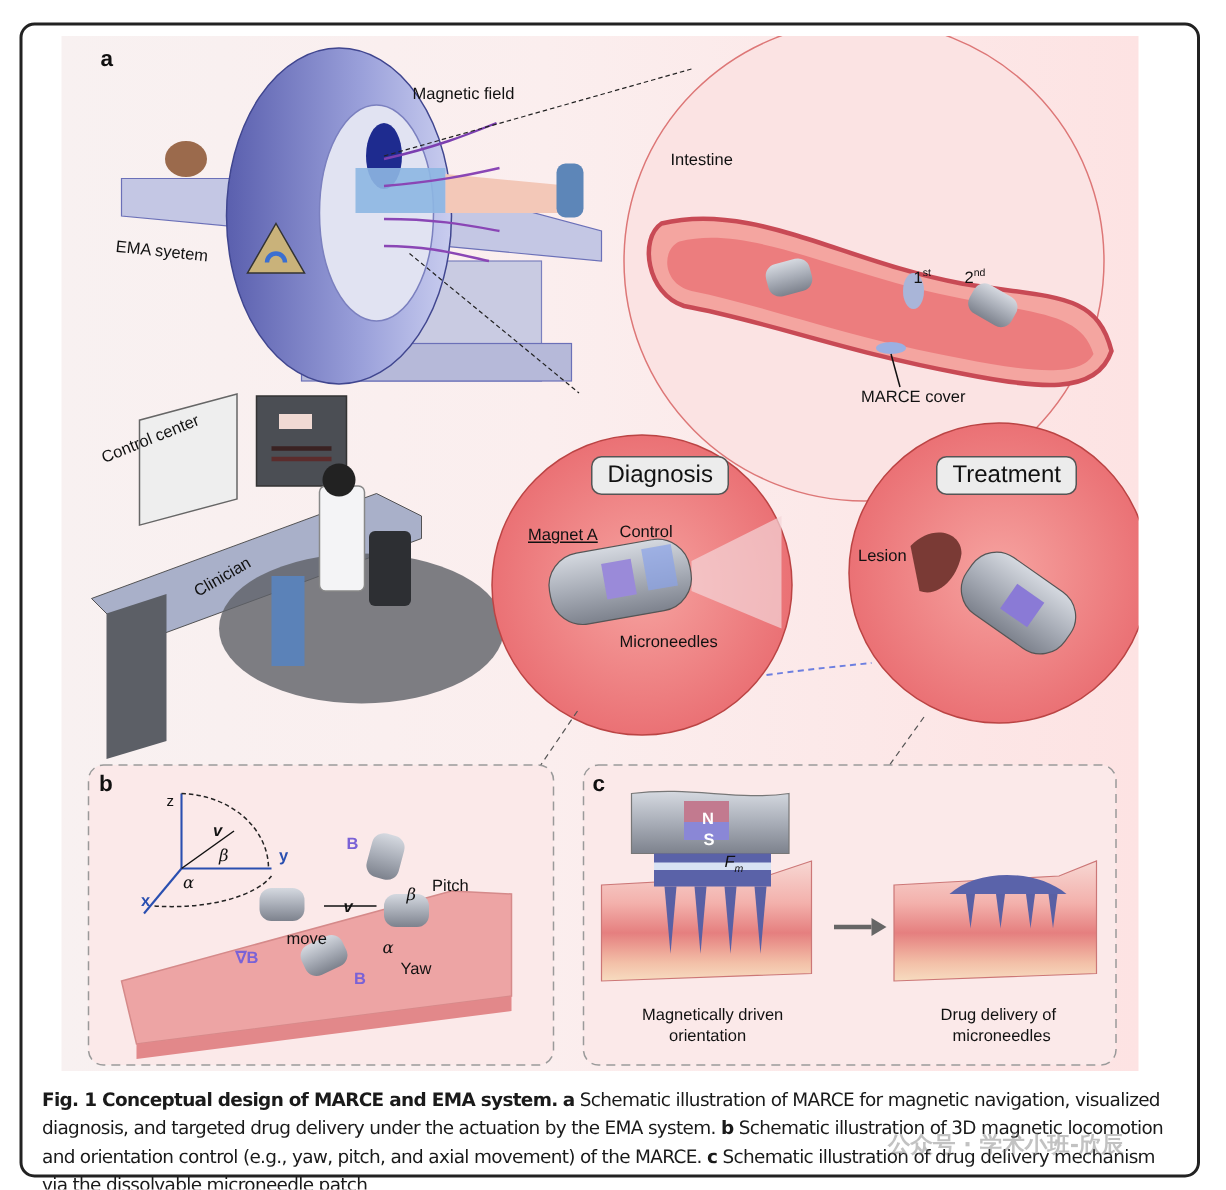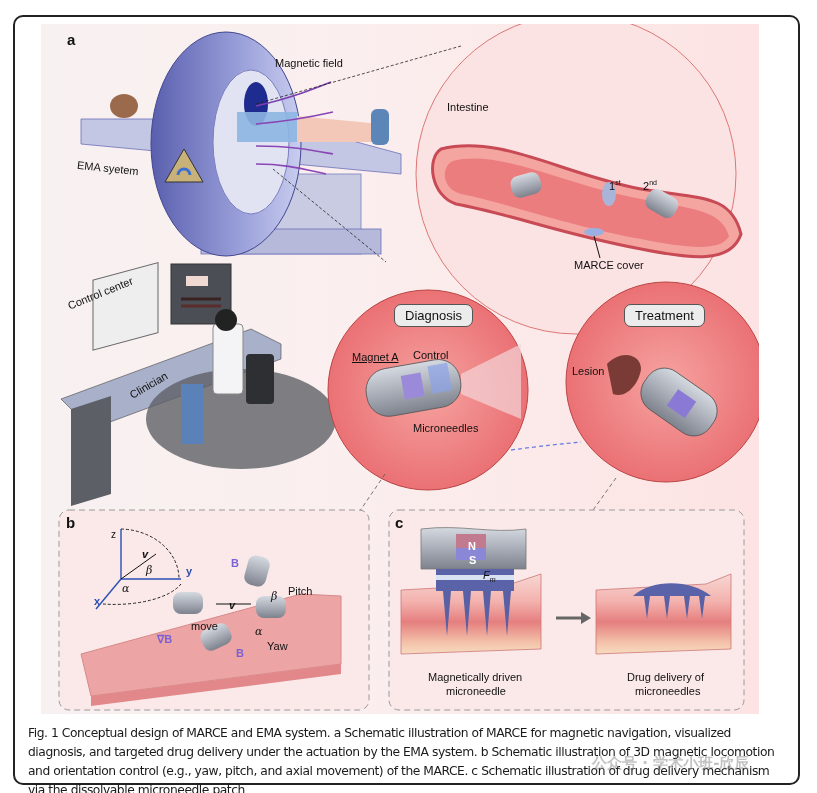"Diagnosis" .pill { font-size: 13px -> 16px }
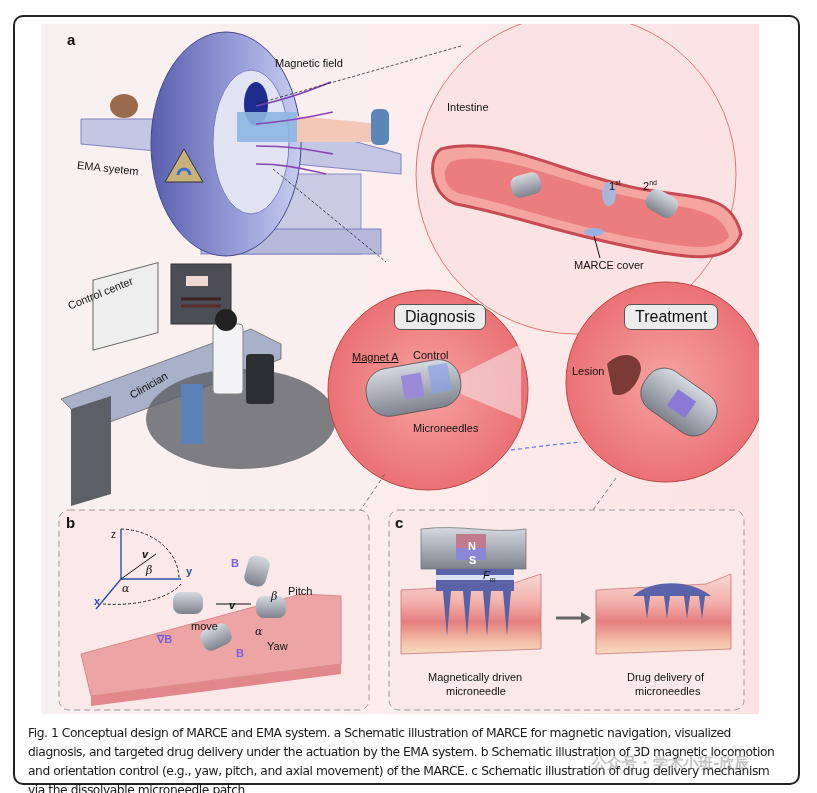"microneedle" div.lbl { text: microneedle -> orientation }
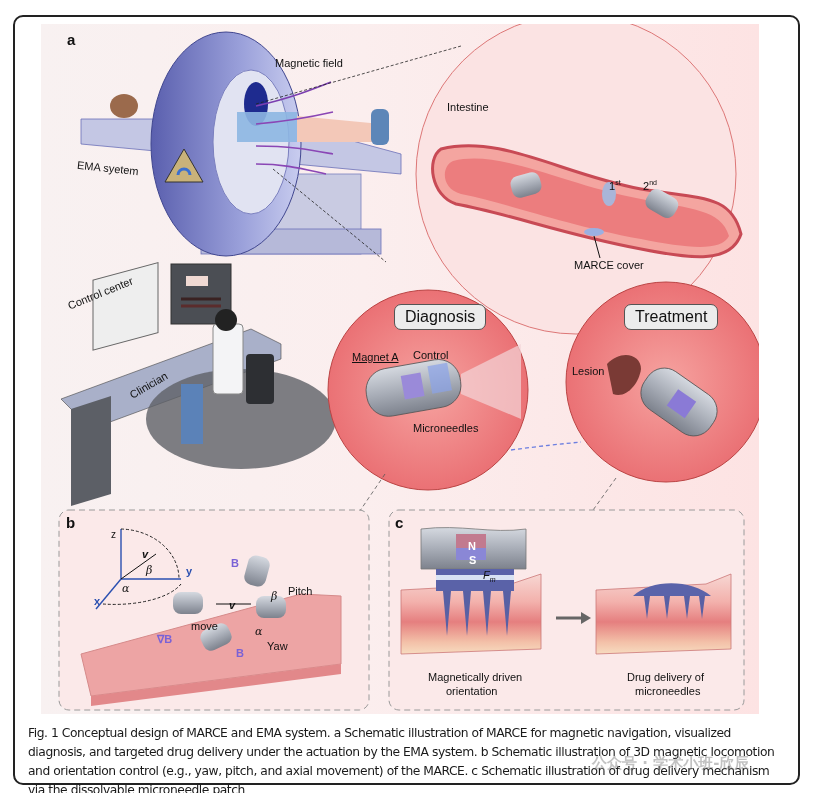"Fig. 1 Conceptual design of" .caption b { font-weight: normal -> bold }
